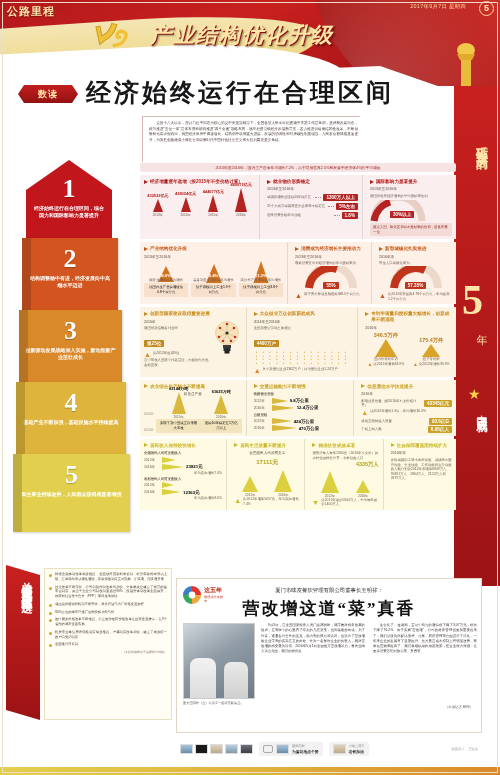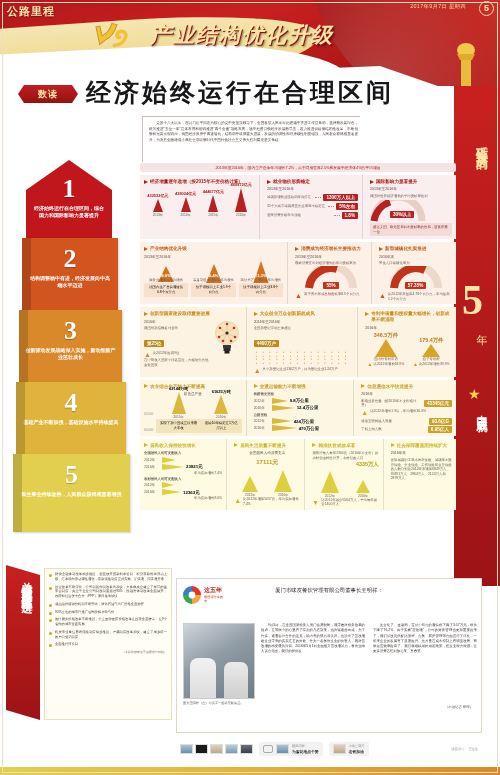"营改增这道“菜”真香" div.a-title { html: none -> <div>营改增这道“菜”真香</div> }
